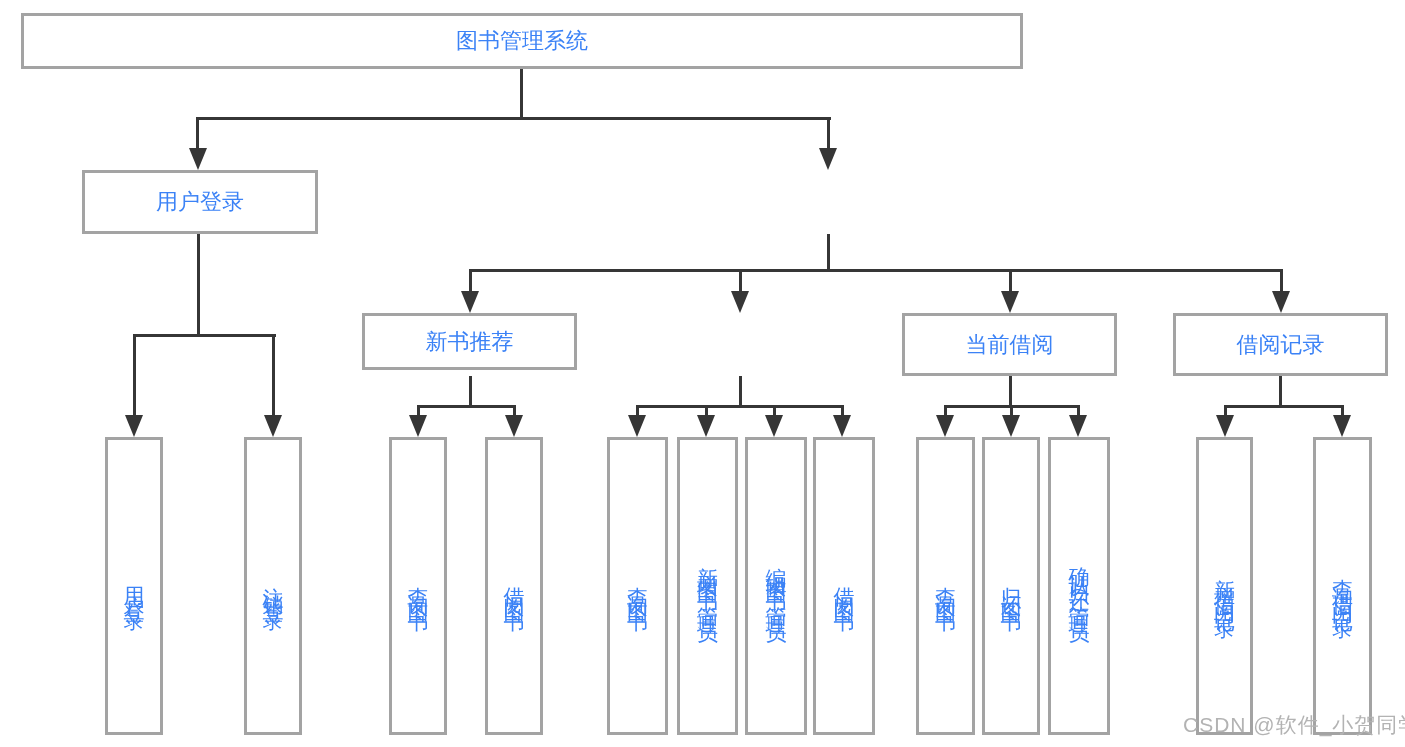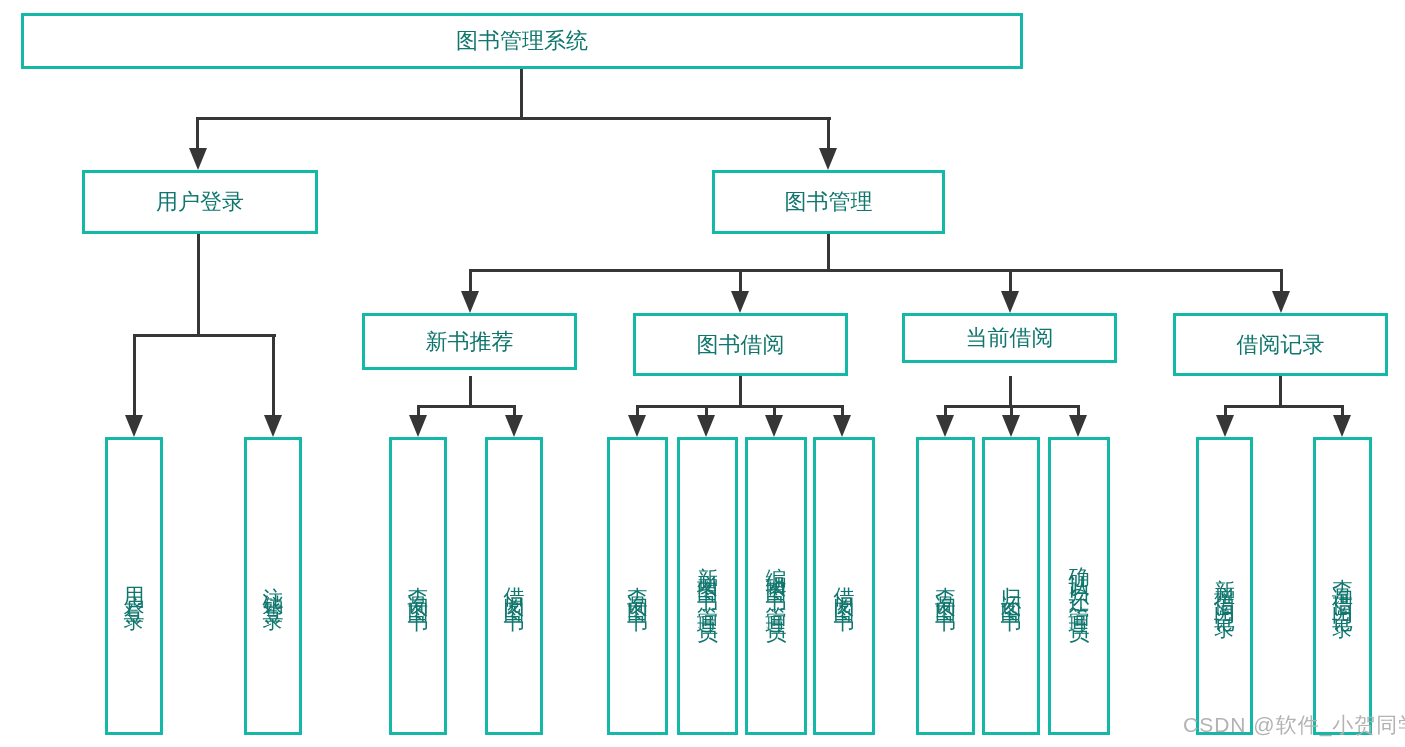"图书管理系统" .box { border: 3px solid #14b8a6 -> 3px solid #a3a3a3; color: #0f766e -> #3b82f6 }
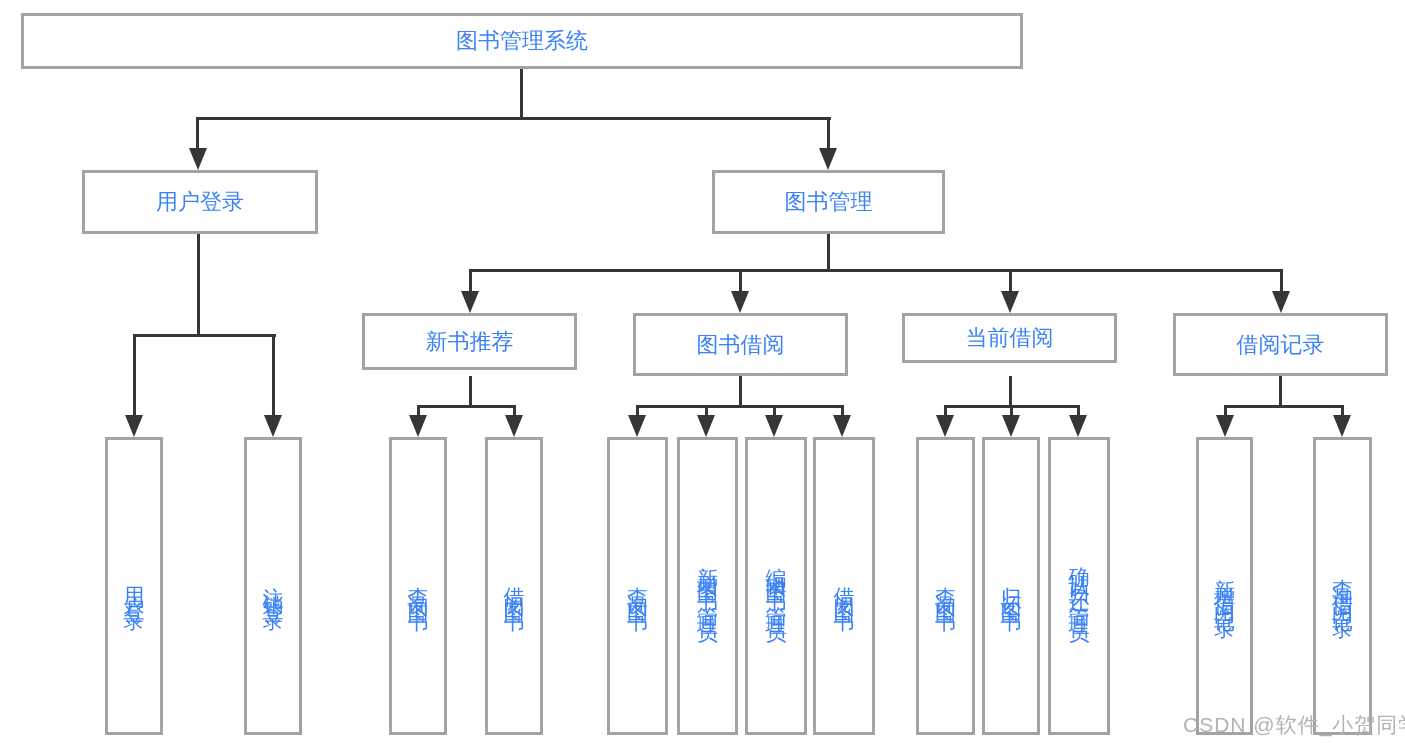"图书管理" div.box { html: <div>图书管理</div> -> none }
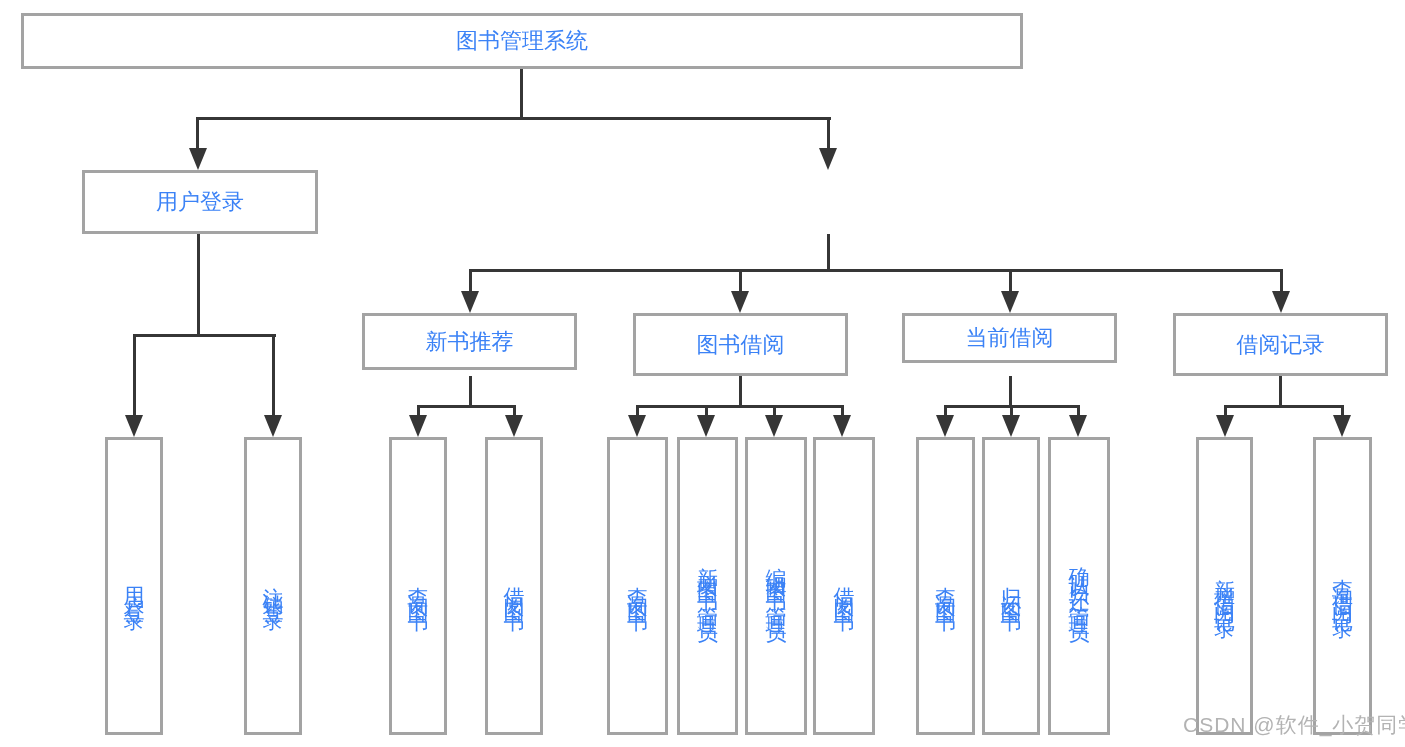"图书借阅" div.box { html: <div>图书借阅</div> -> none }
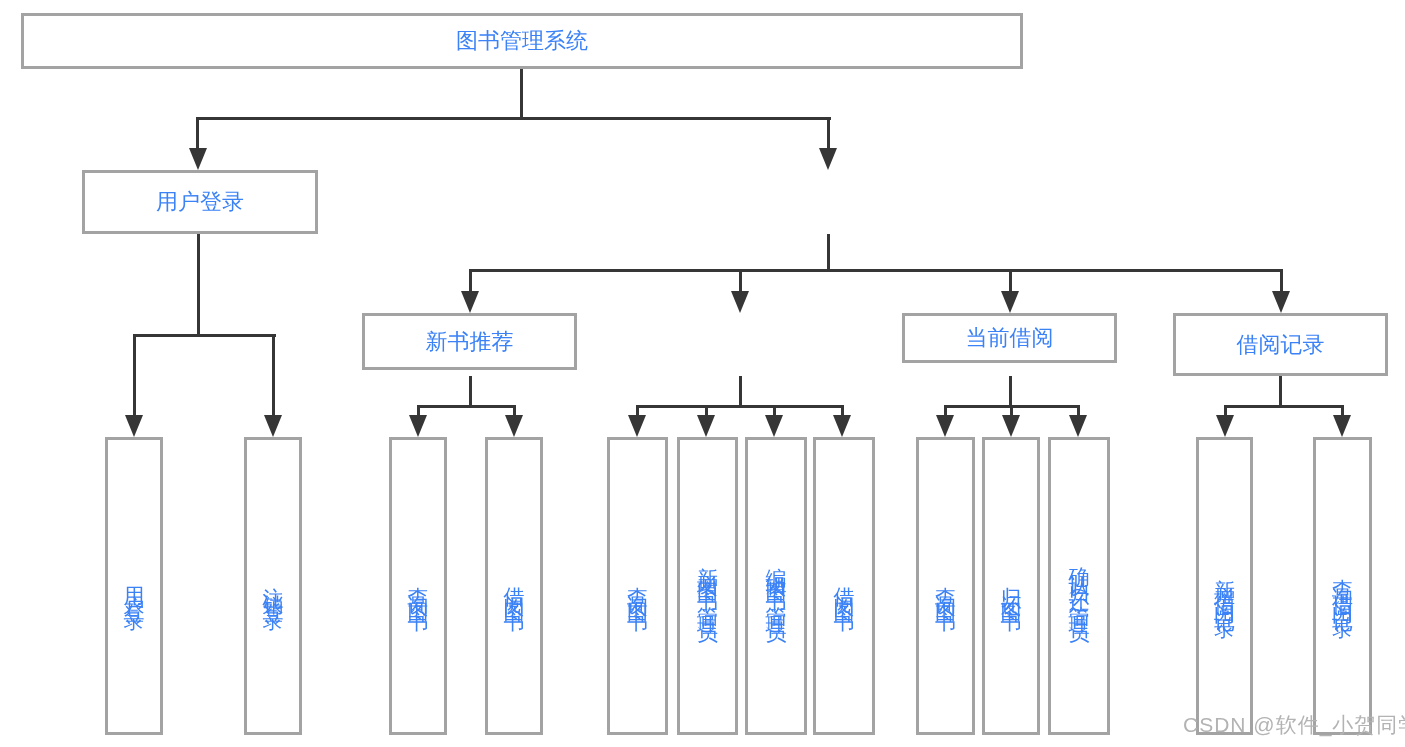"当前借阅" div.box { height: 50px -> 63px }
